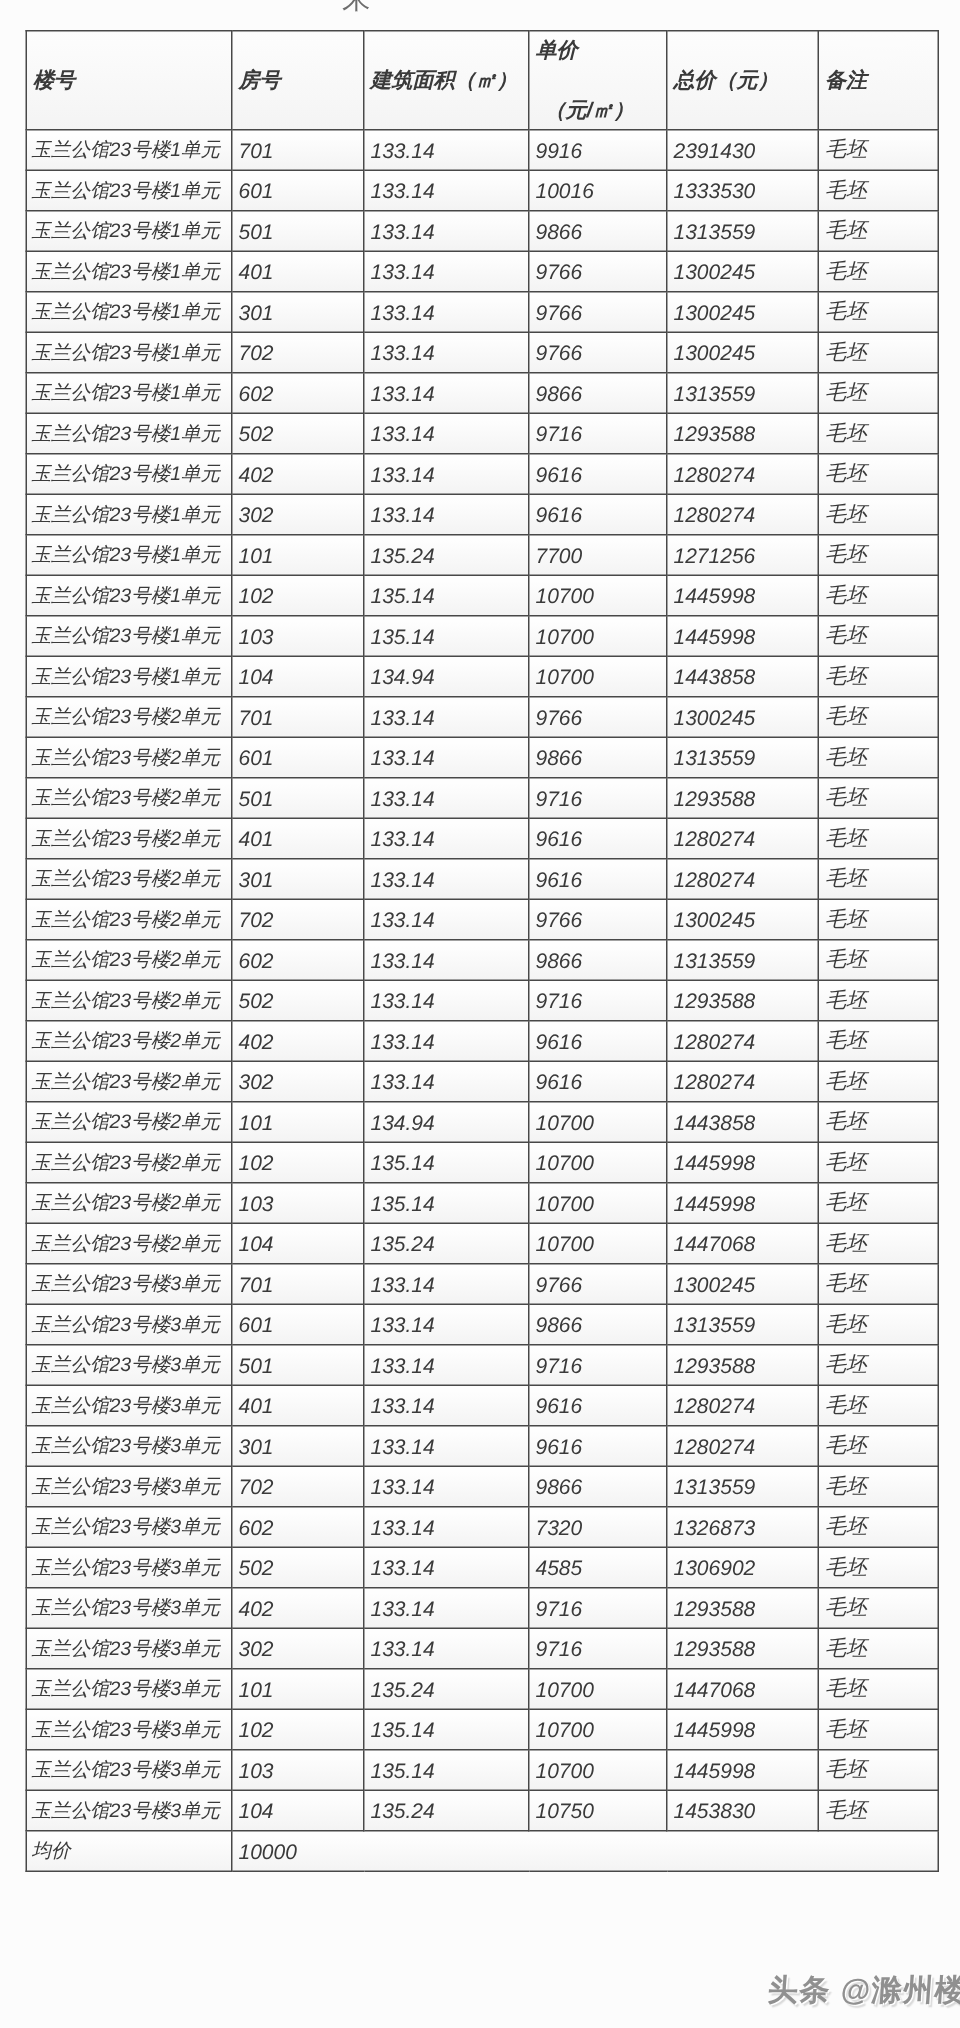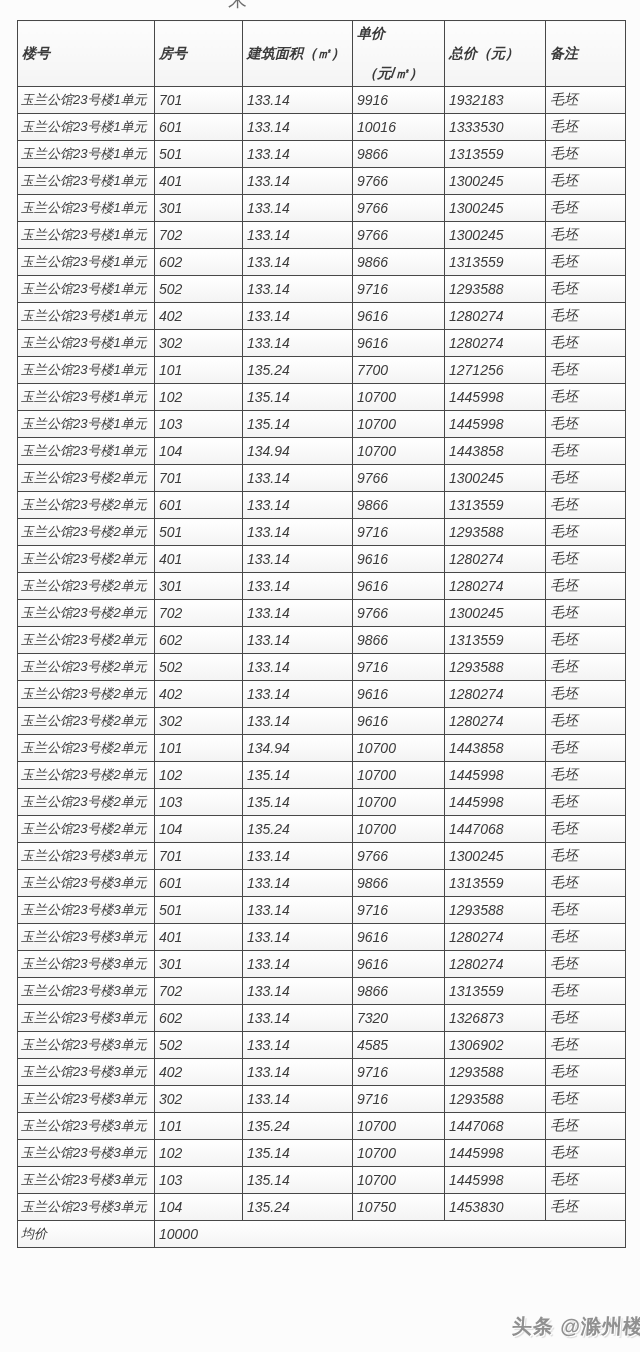"1932183" td.c-total-price { text: 1932183 -> 2391430 }
